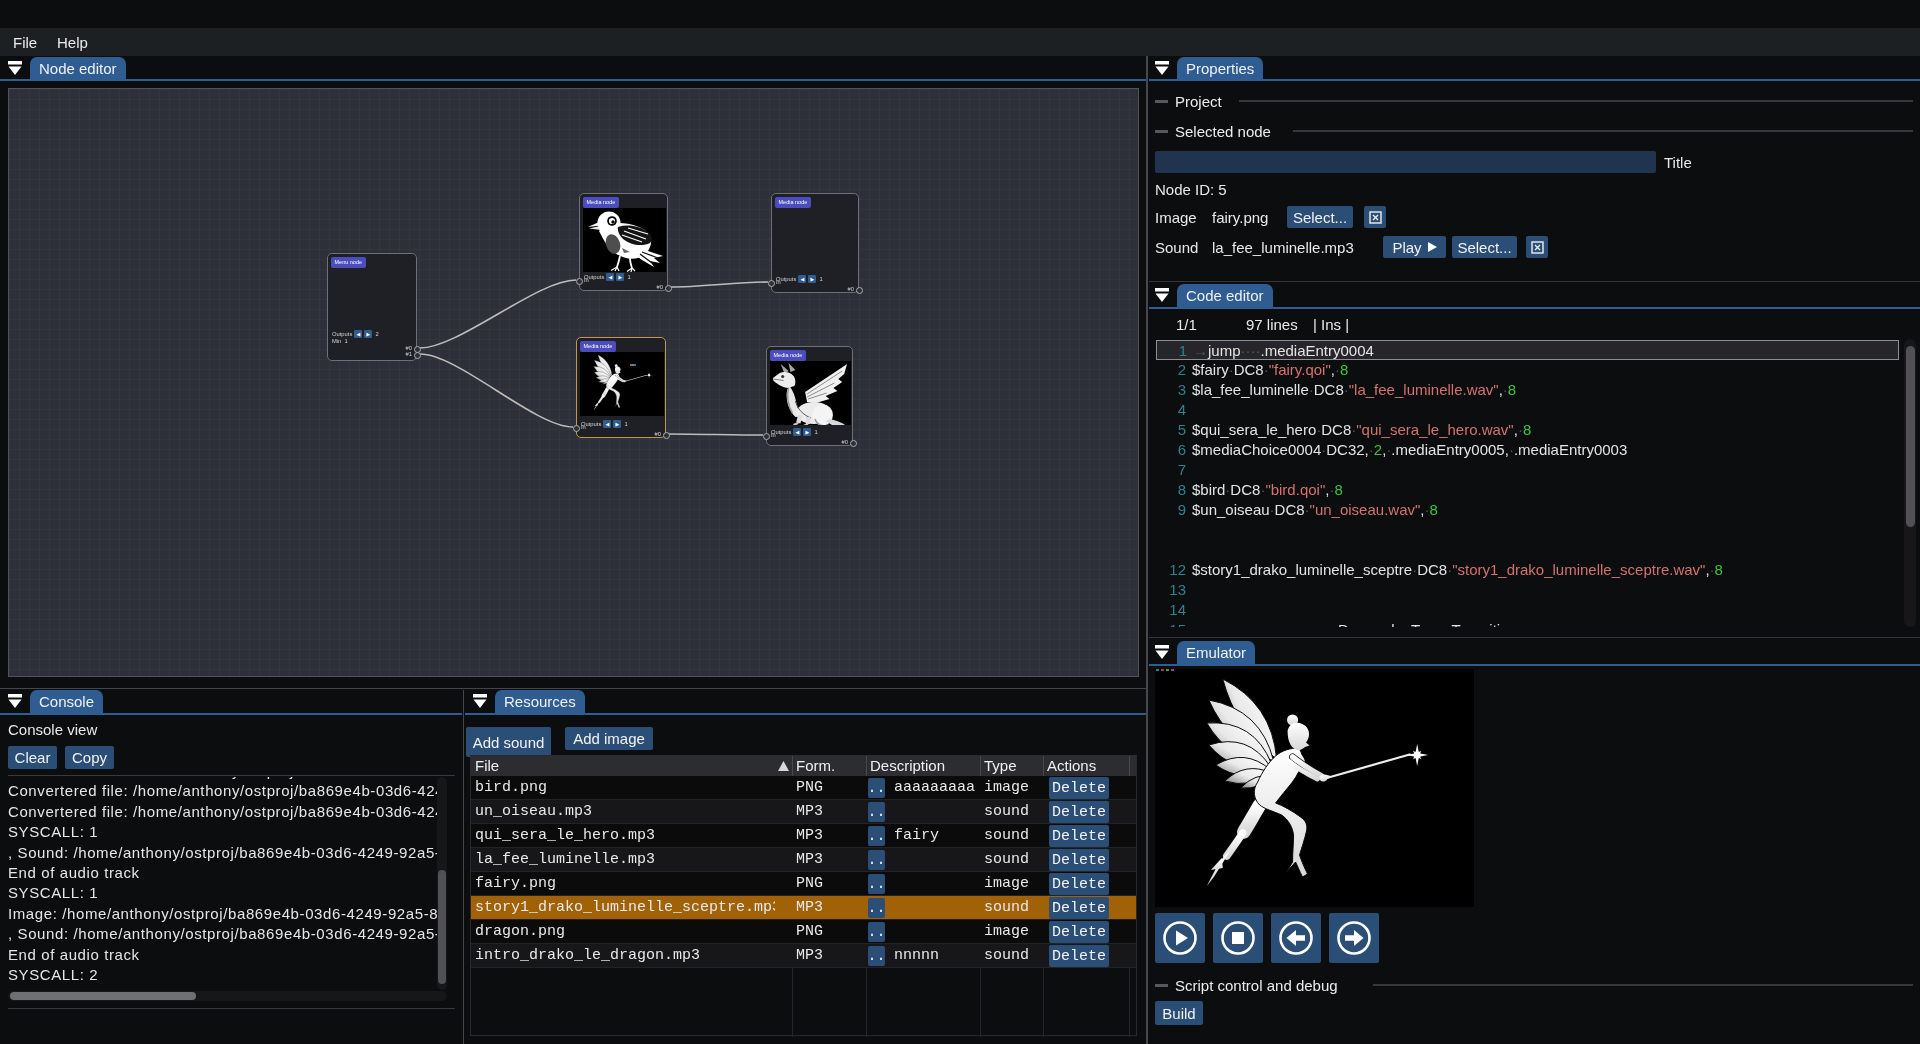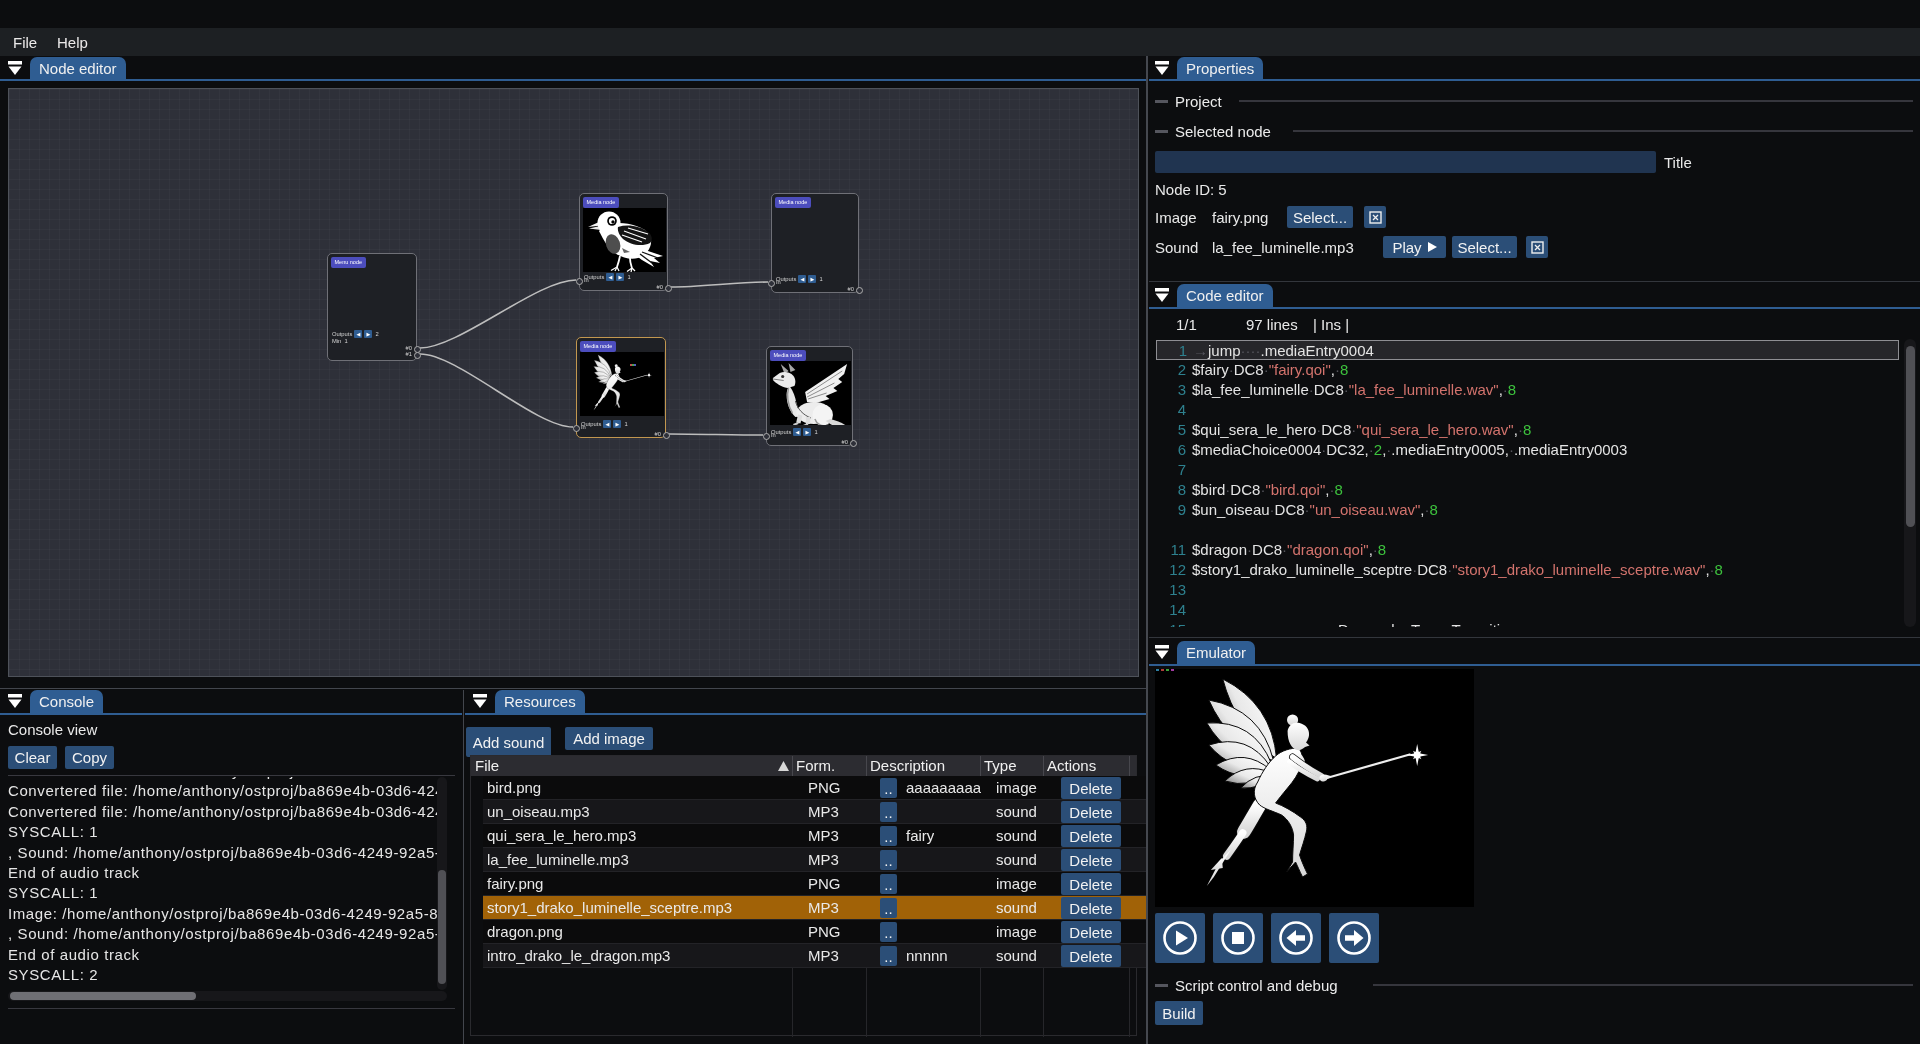"11" div.codeline { html: <div><span>11</span><span><span>$dragon</span><span>·</span><span>DC8</span><span>·</span><span>"dragon.qoi"</span><span>,</span><span>·</span><span>8</span></span></div> -> none }
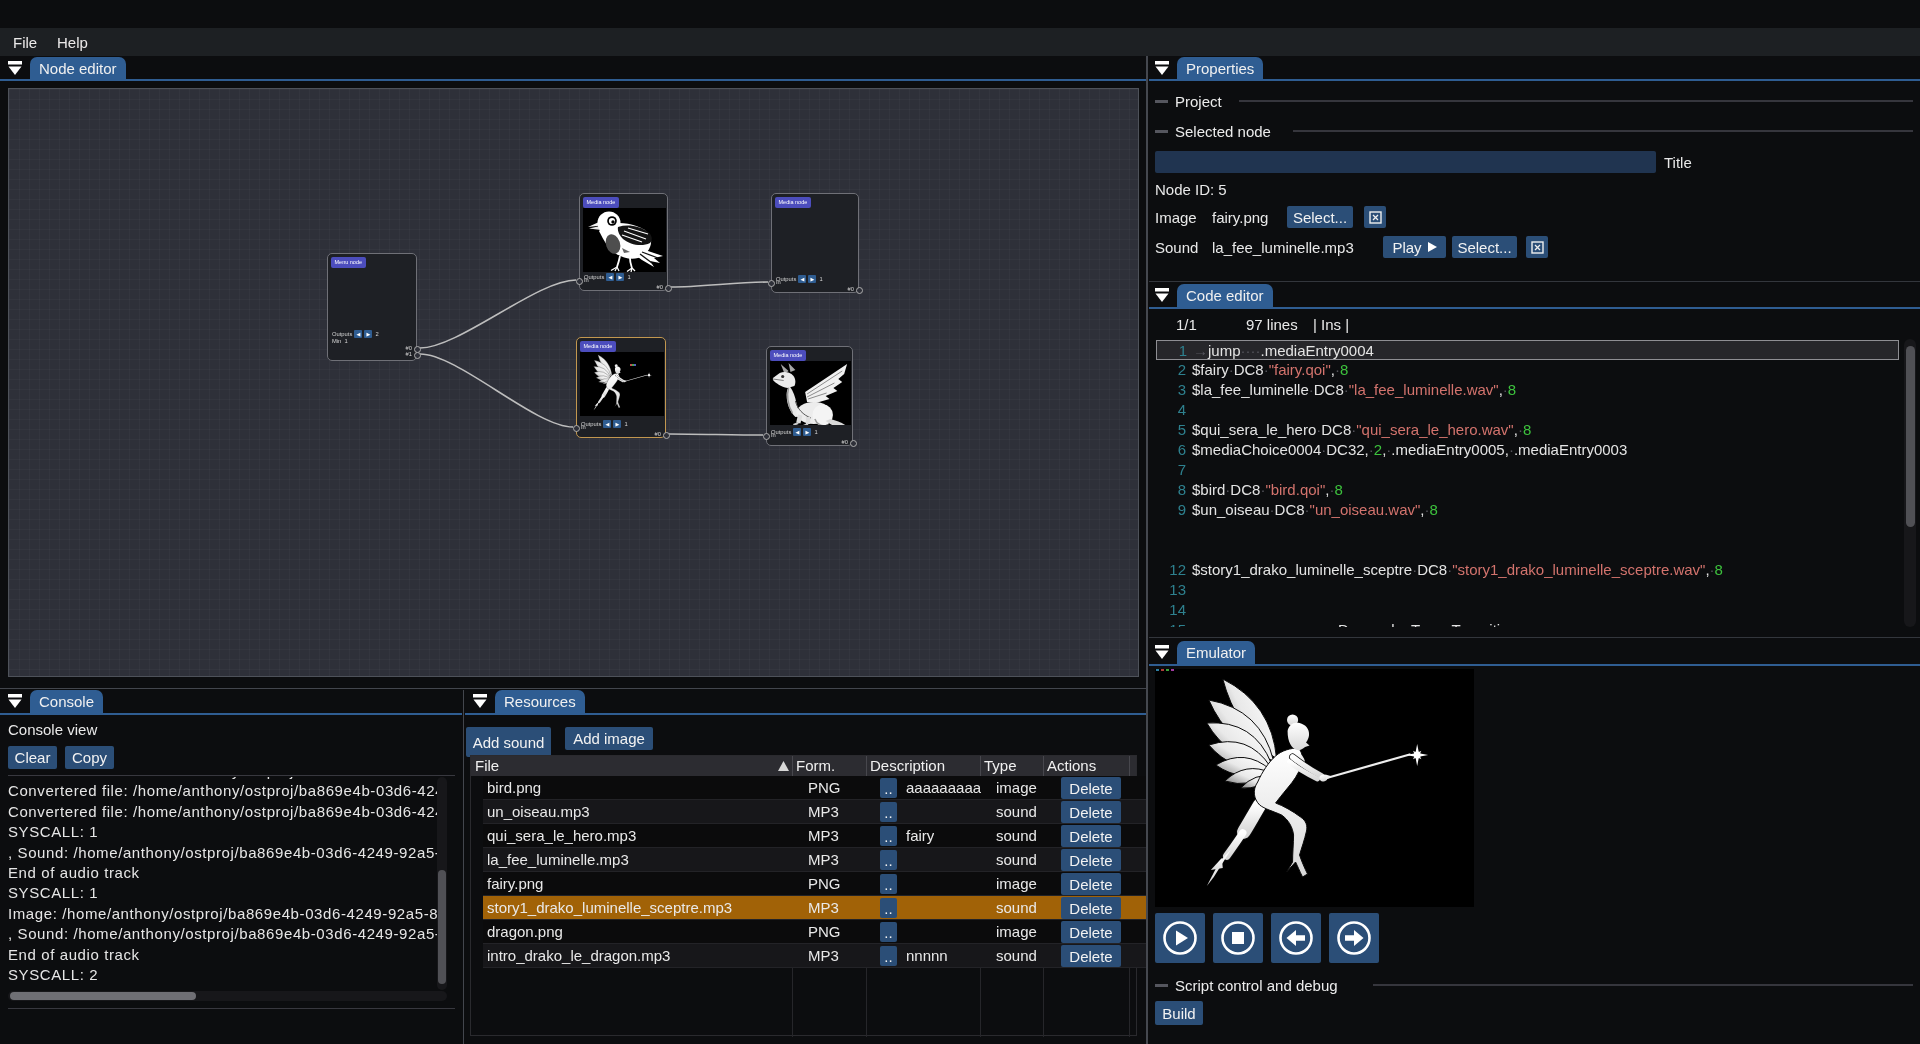"bird.png" .res-row { font-family: none -> Liberation Mono, monospace; left: 12px -> 0 }
